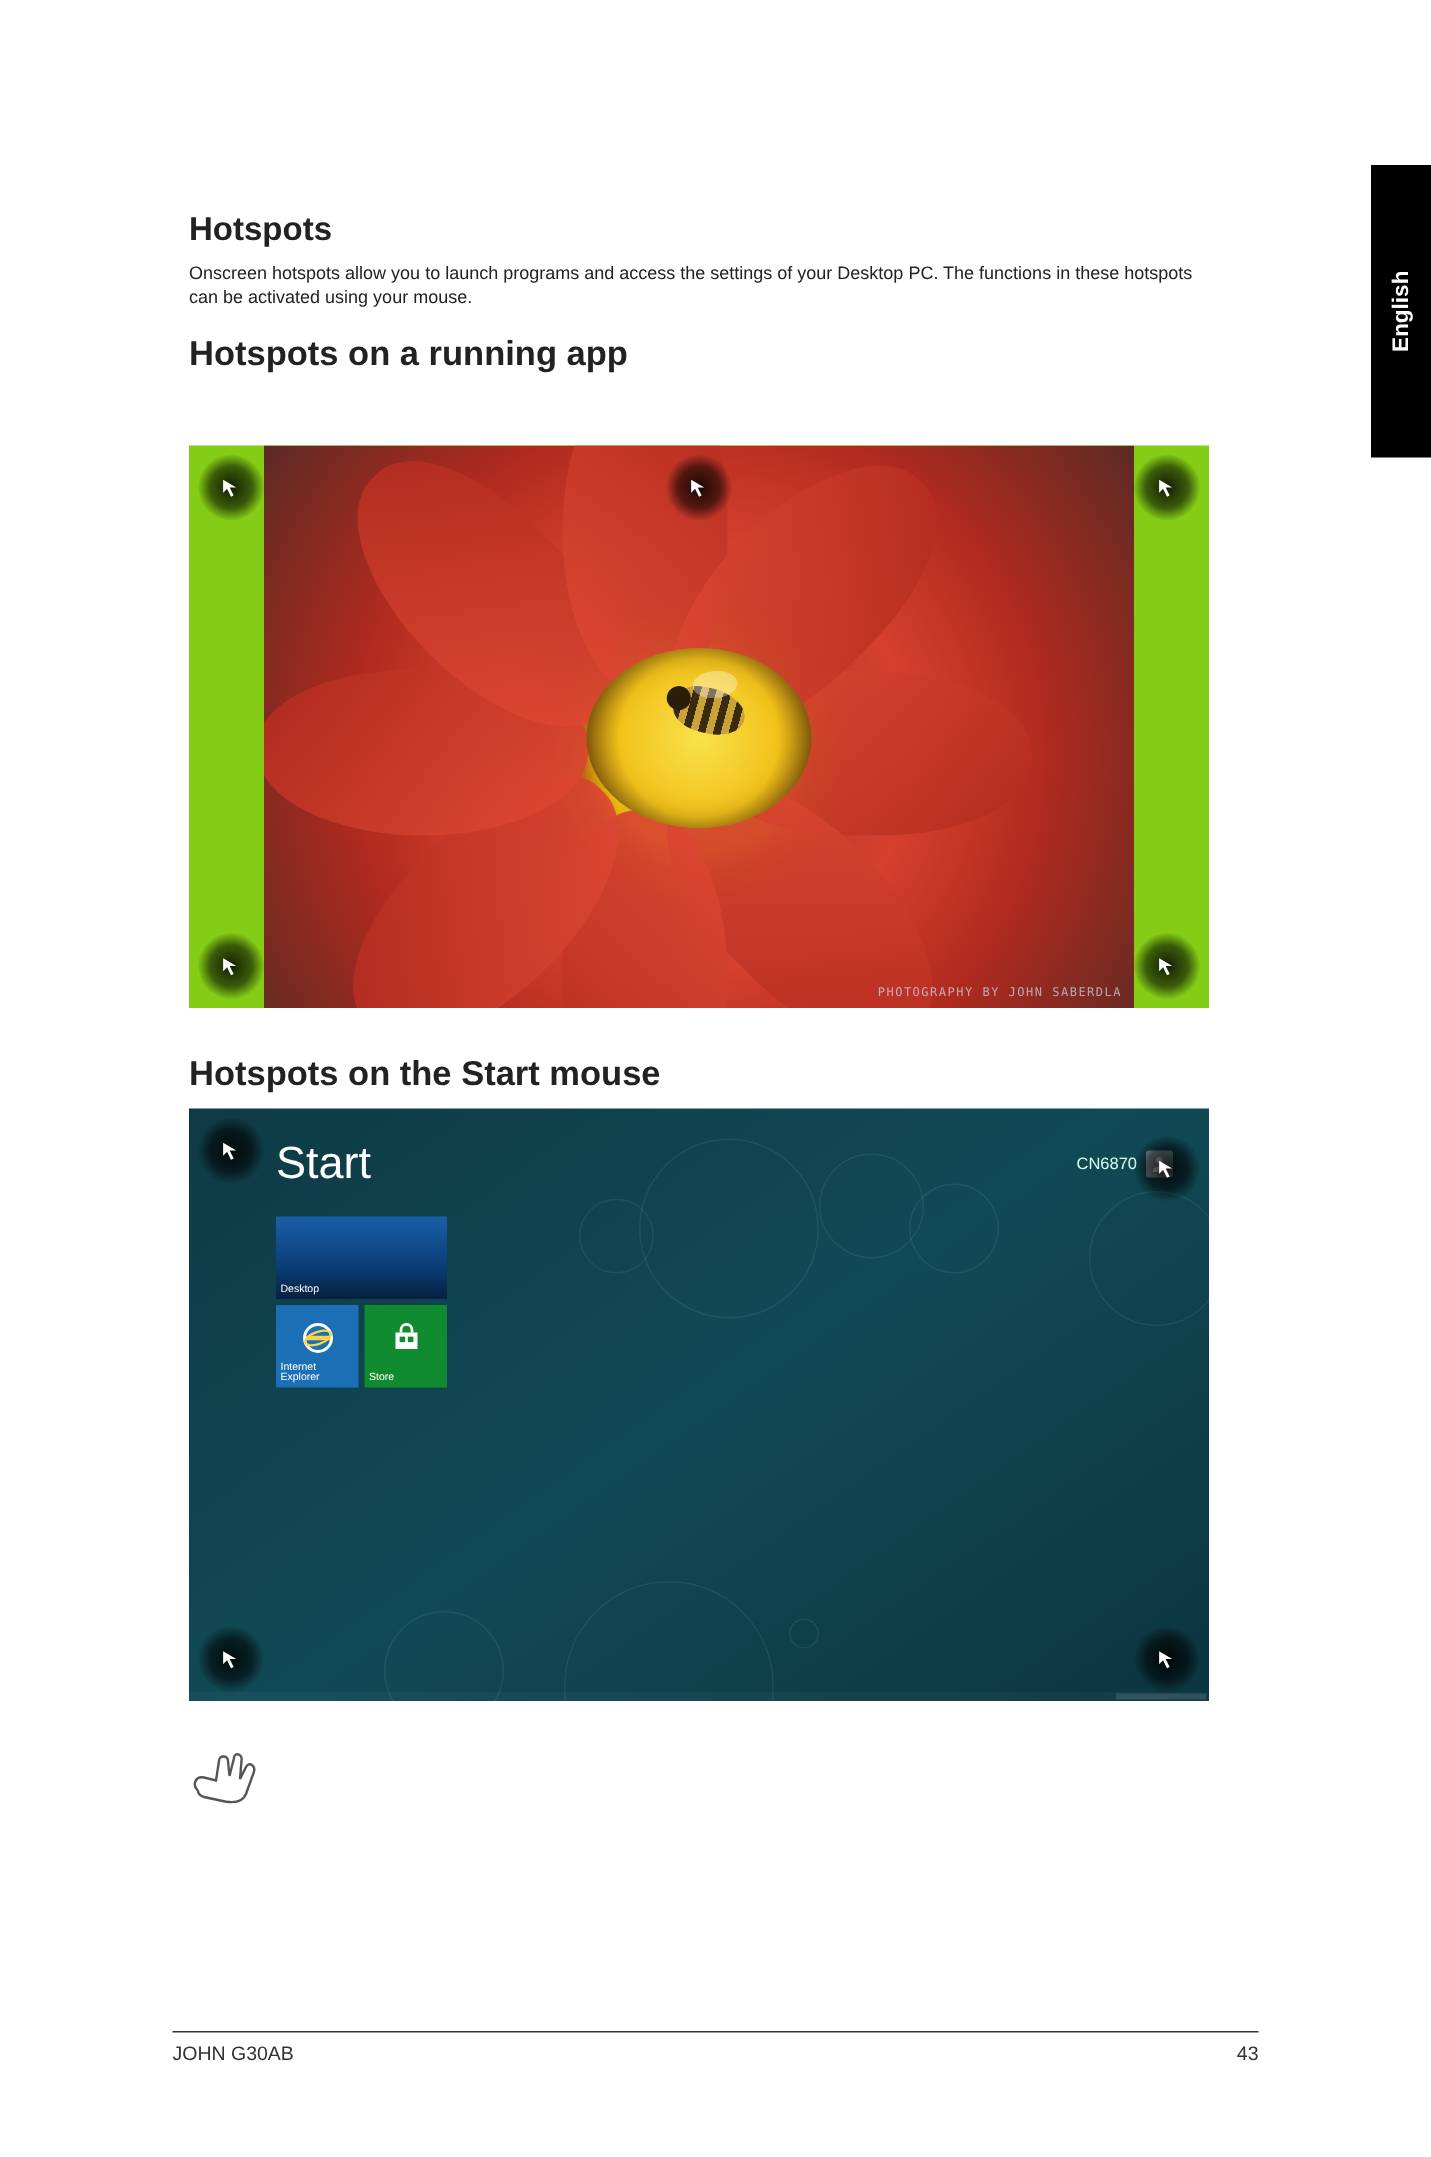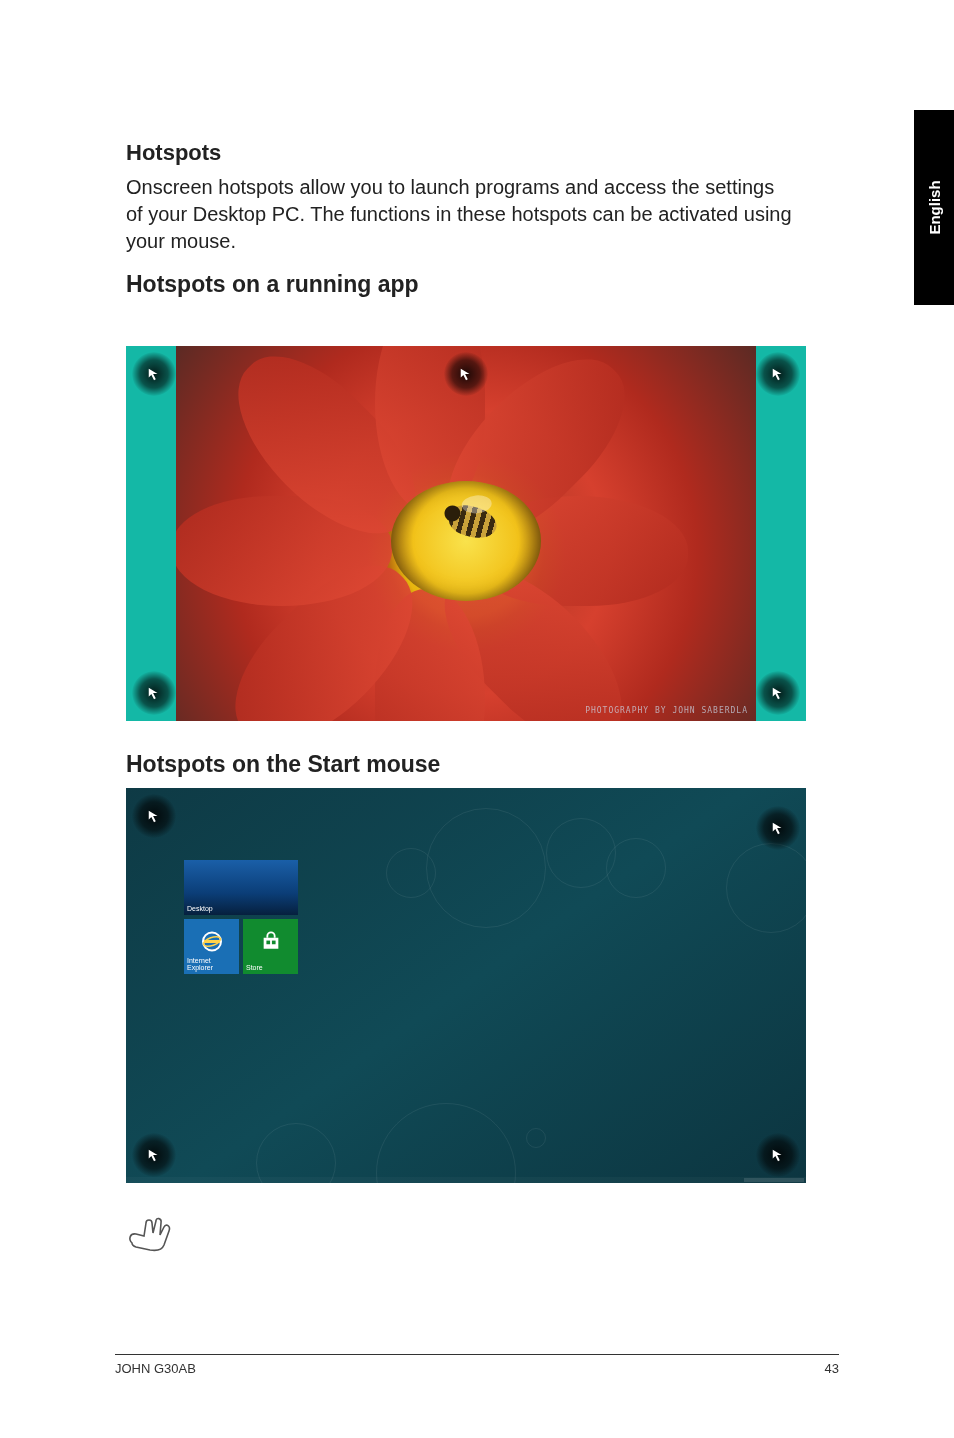"Onscreen hotspots allow you to" p.body { font-size: 20px -> 12px }
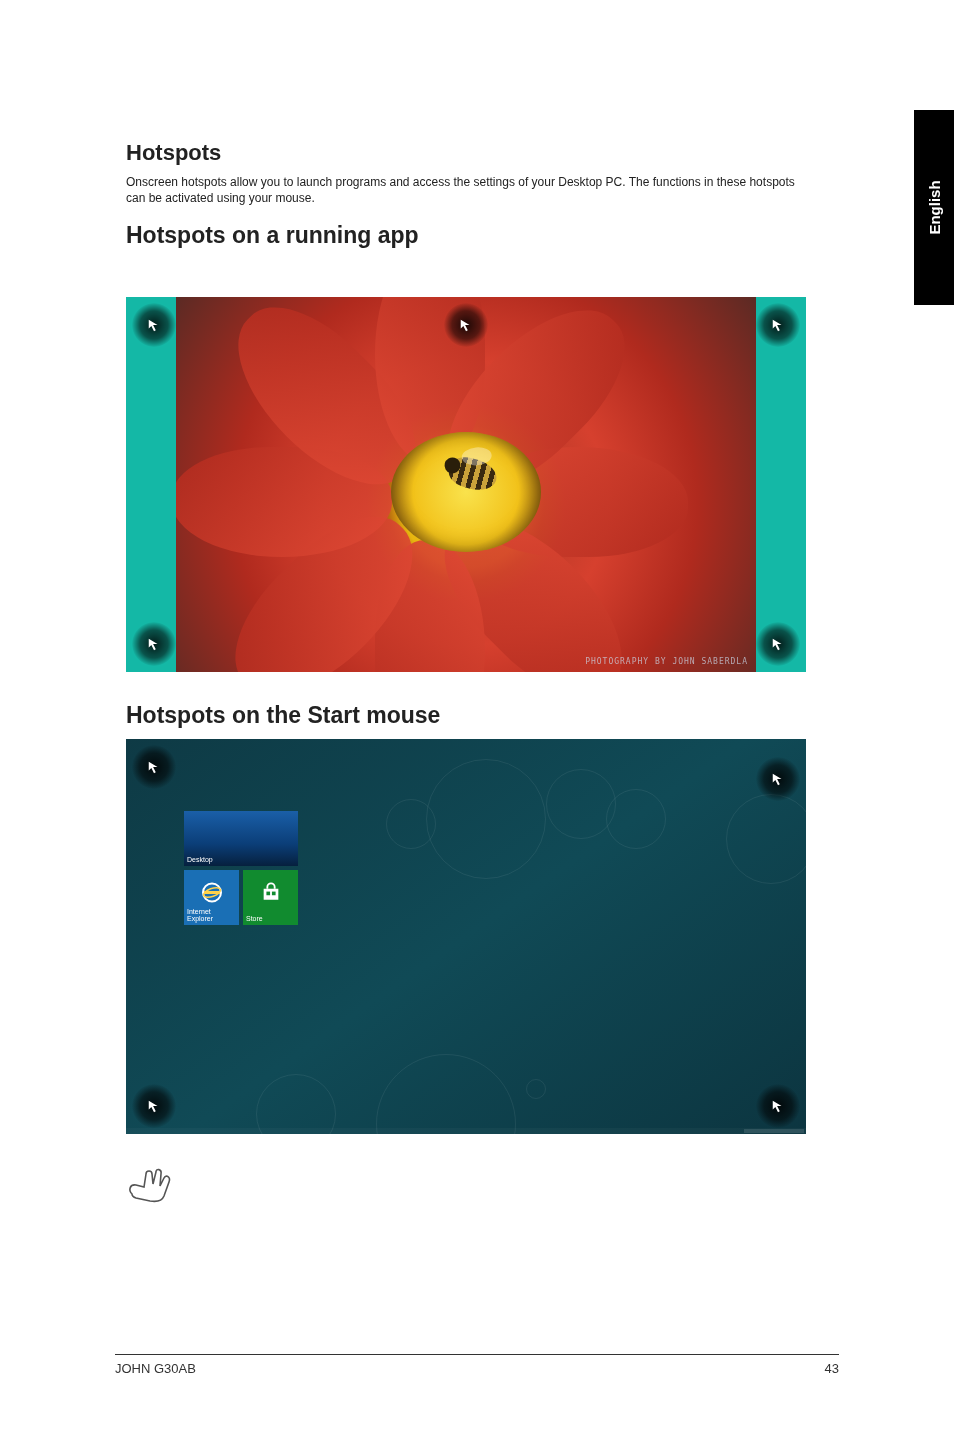"PHOTOGRAPHY BY JOHN SABERDLA" .shot-app { background: #14b8a6 -> #84cc16 }
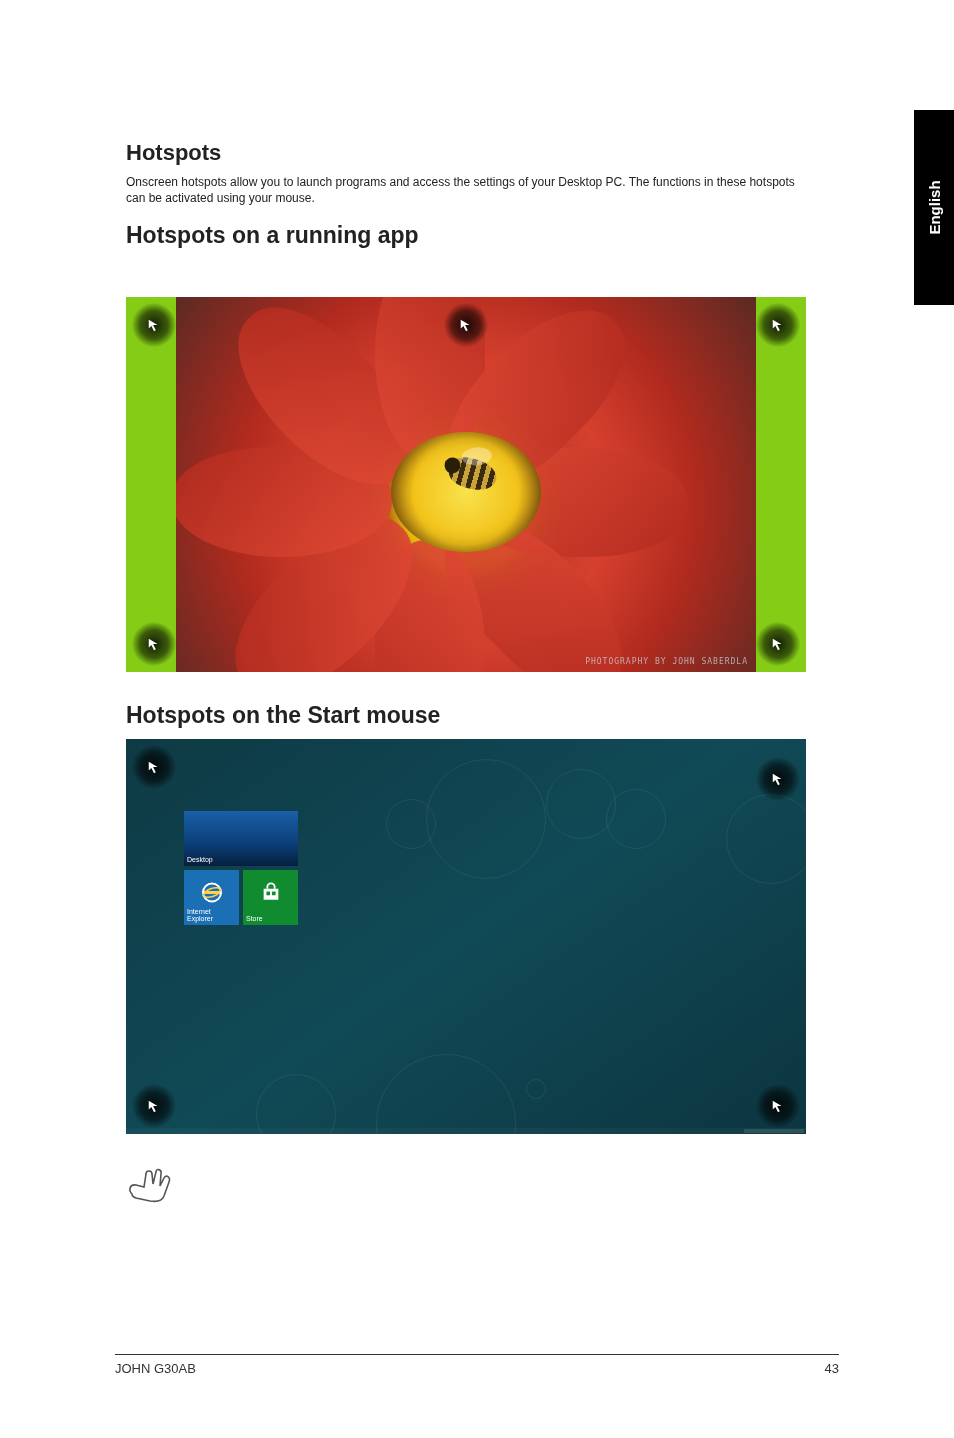"Start" div.start-header { html: none -> <div> <div>Start</div> <div> <span>CN6870</span> <span> <svg> <circle></circle> <path></path> </svg> </span> </div> </div> }
